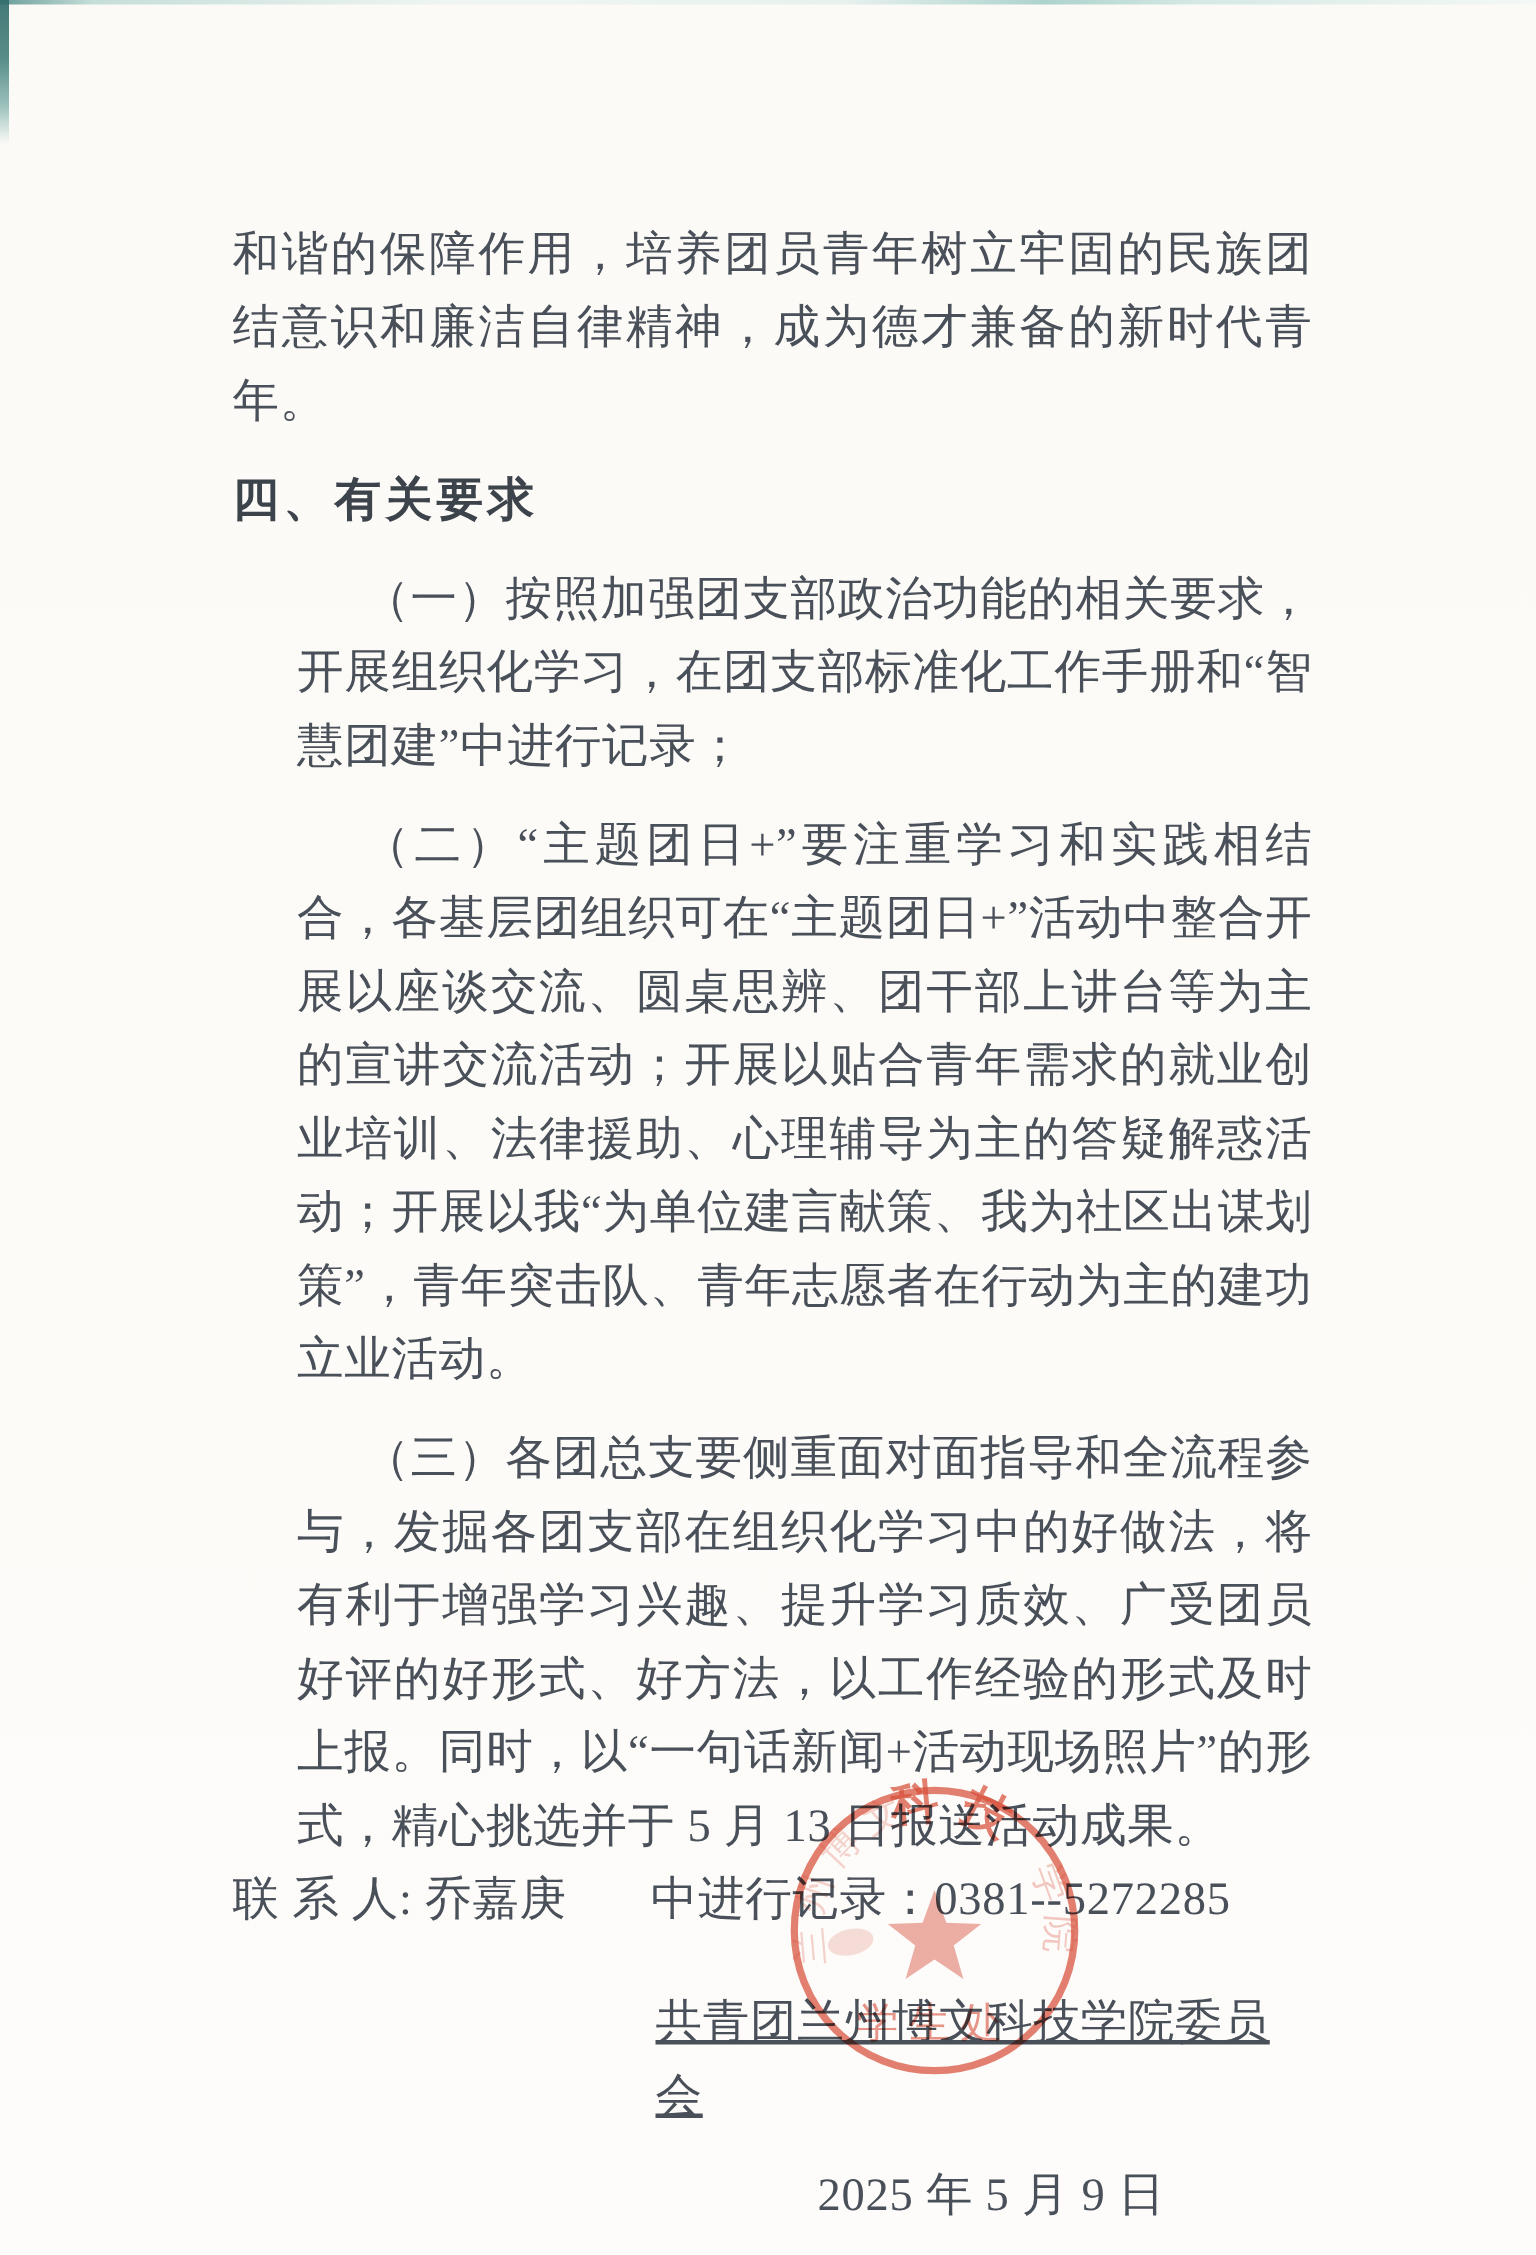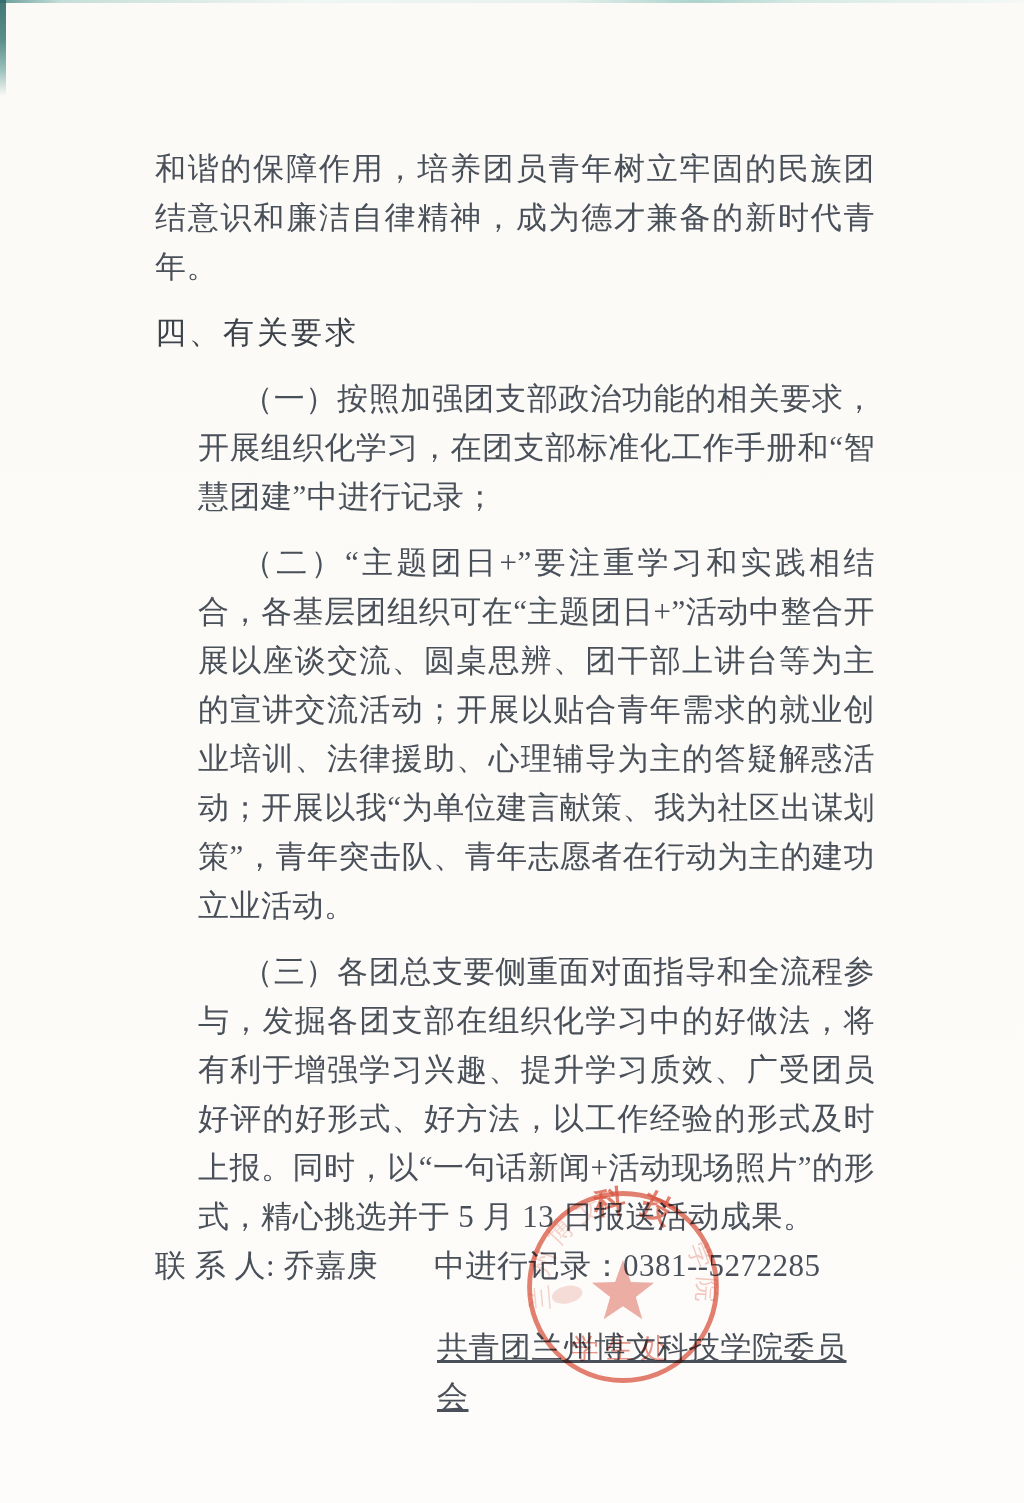"四、有关要求" .heading { font-weight: 400 -> 700 }
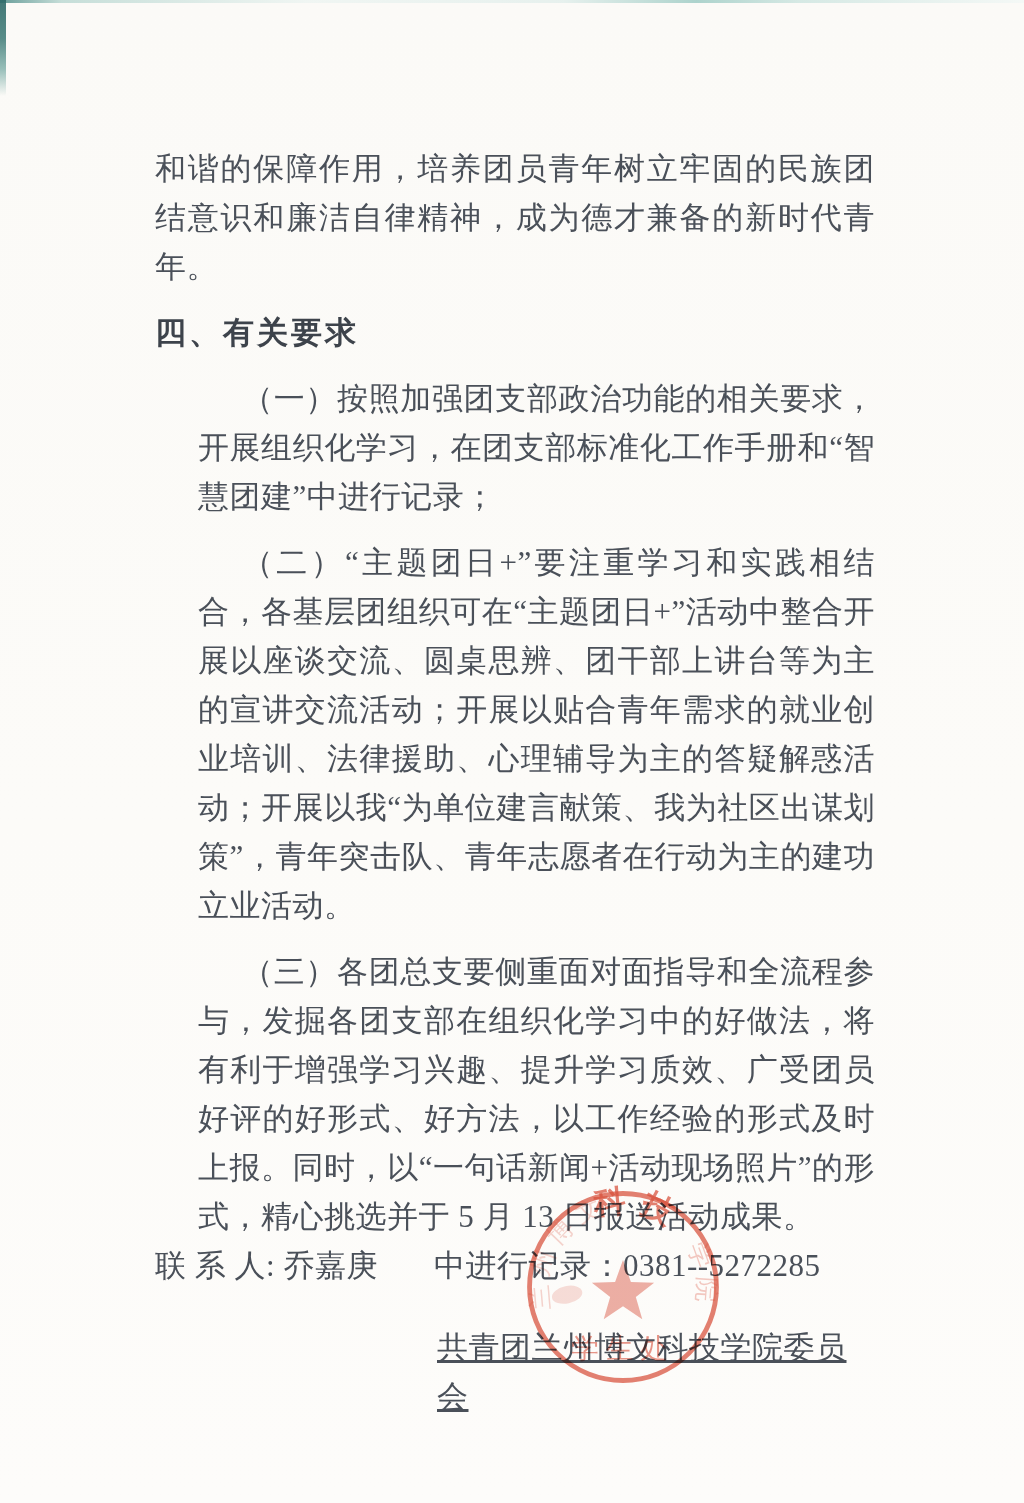"2025 年 5 月 9" div.date-line { html: none -> <div>2025 年 5 月 9 日</div> }
